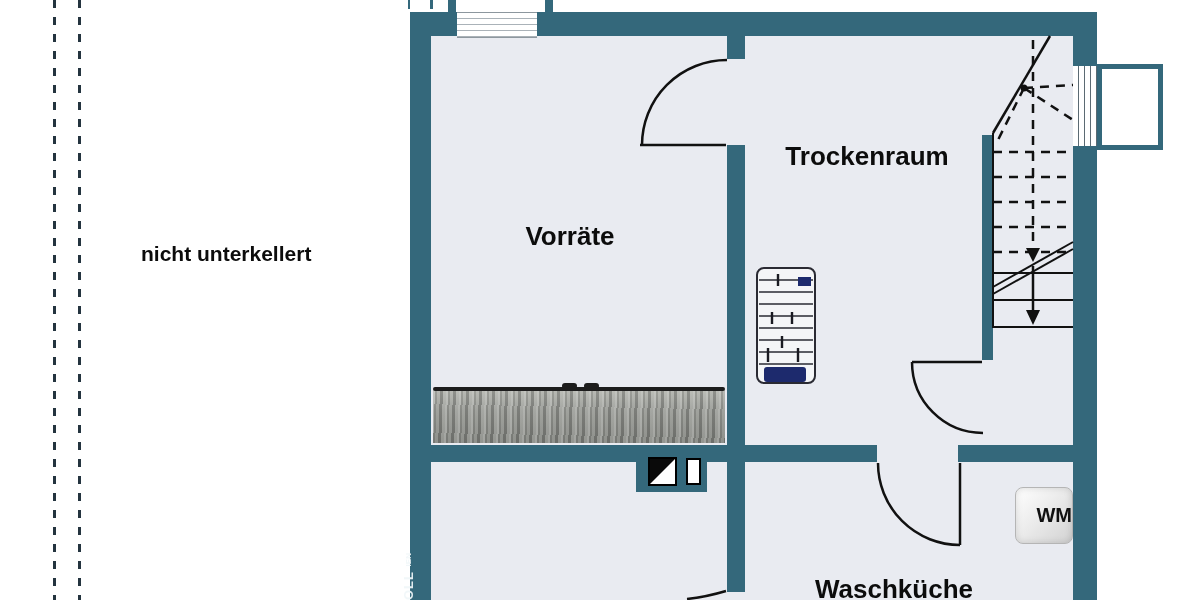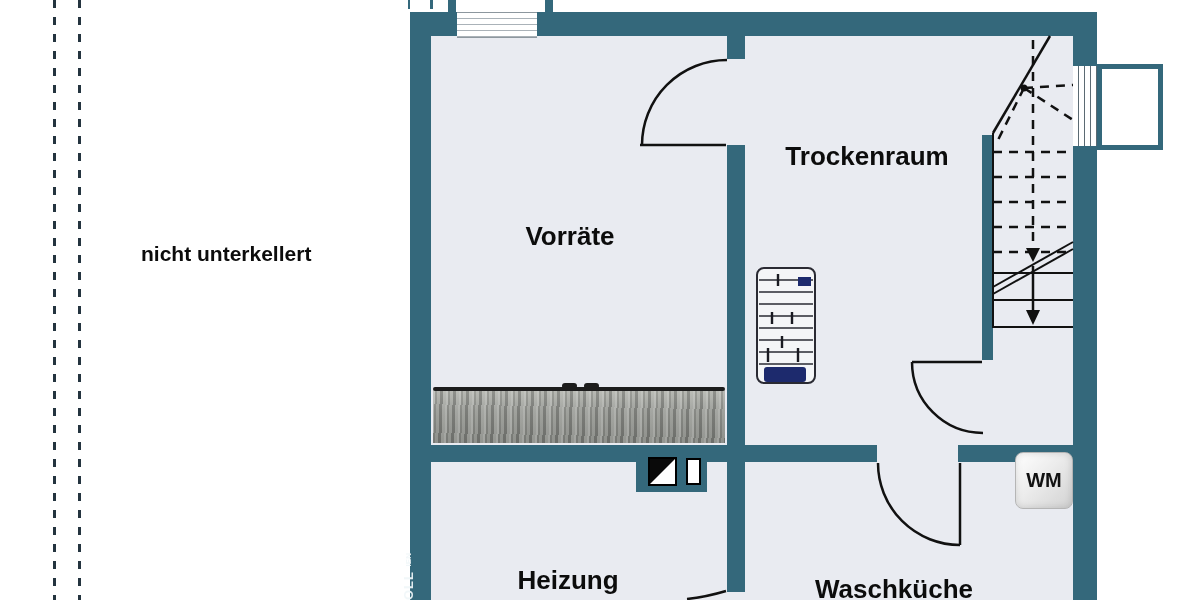"WM" div.appliance { justify-content: none -> flex-end; top: 452px -> 487px }
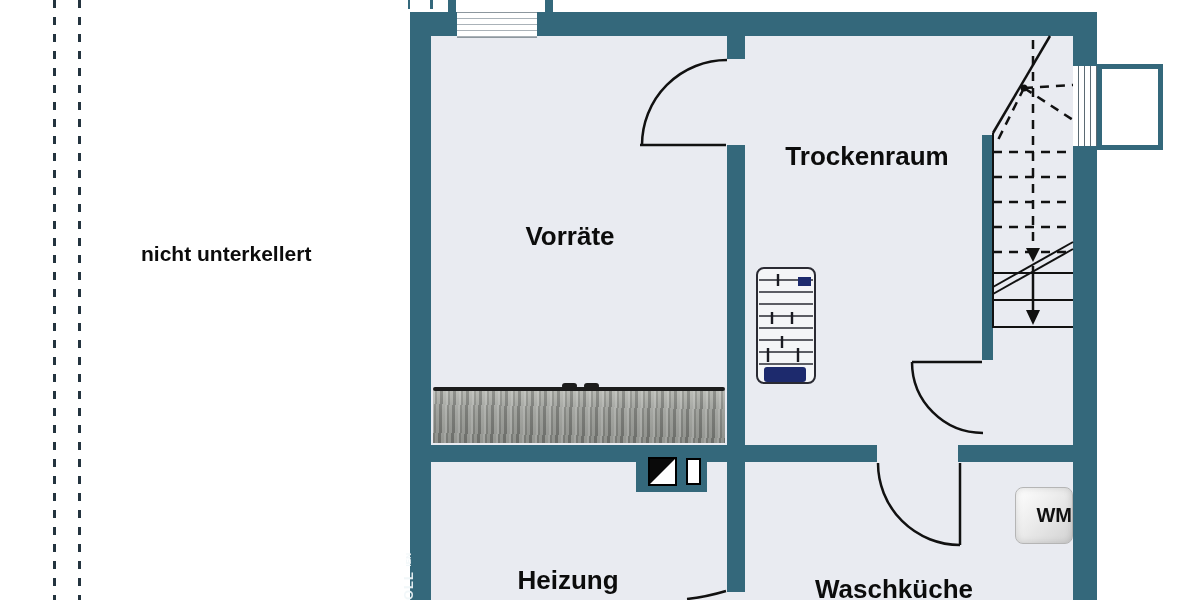"Heizung" div.room-label { html: <div>Heizung</div> -> none }
